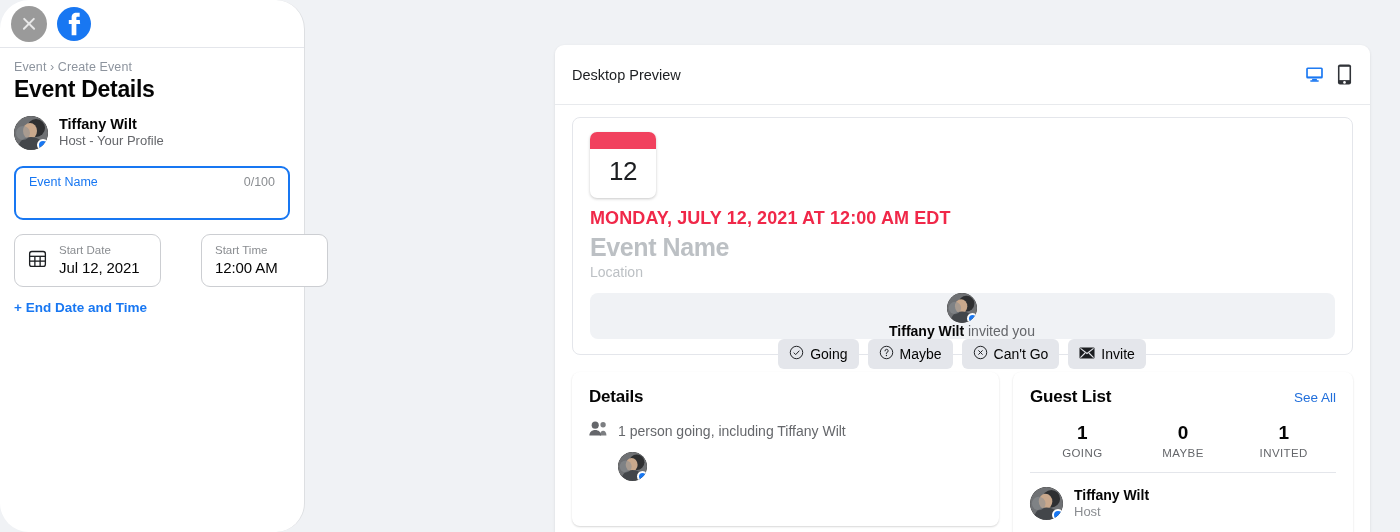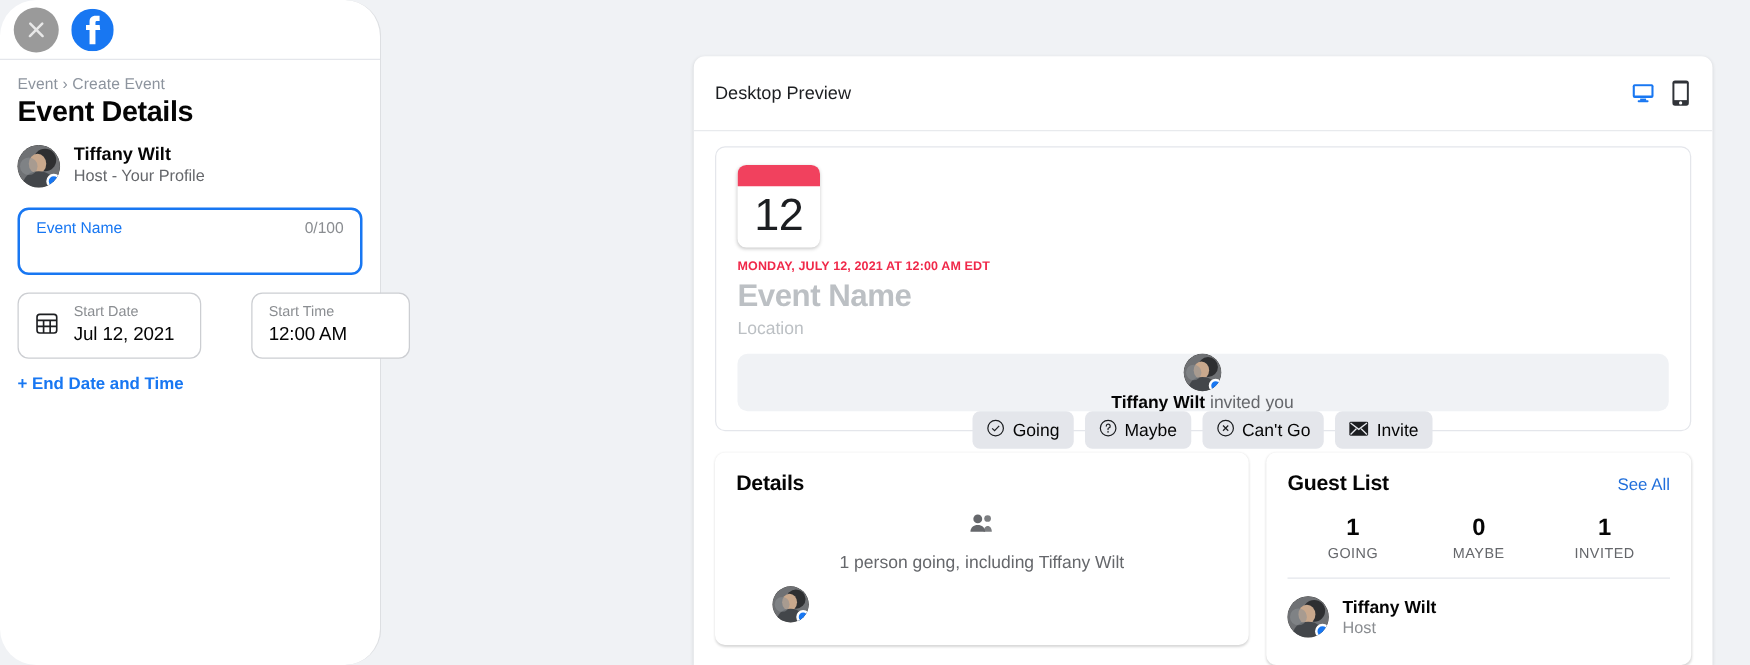"12" .cal-icon .num { font-size: 36px -> 26px }
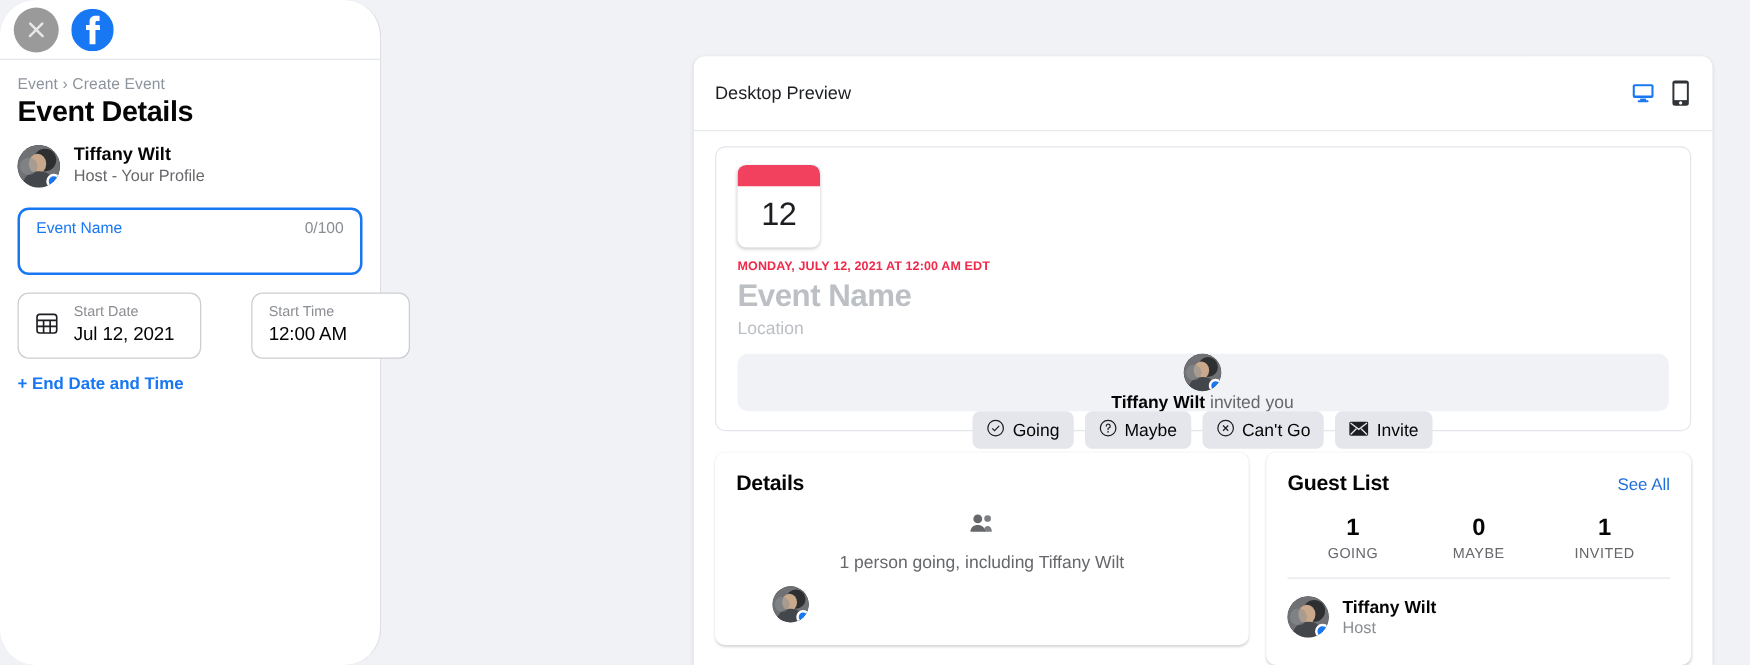"MONDAY, JULY 12, 2021 AT" .ev-when { font-size: 10px -> 18px }
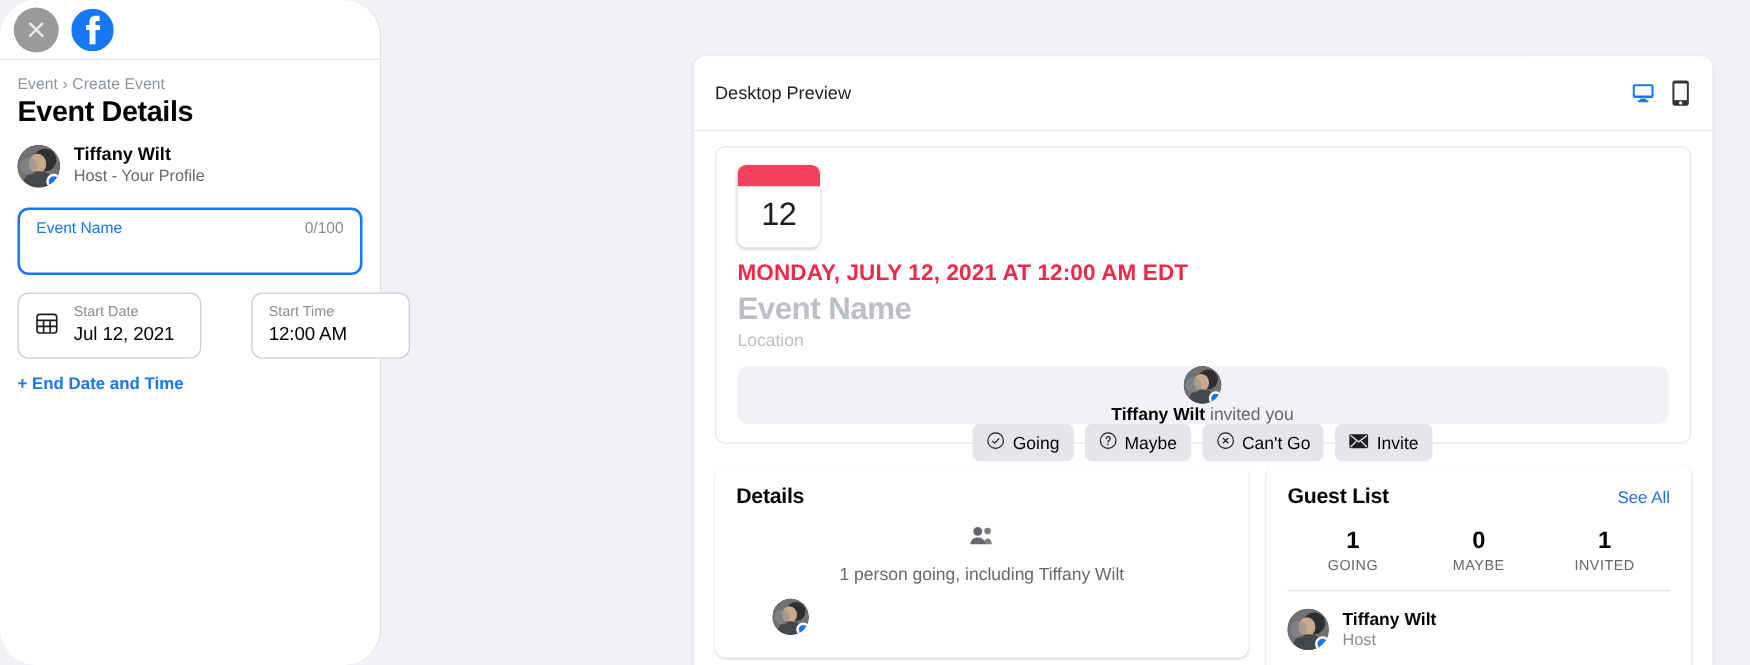"1 person going, including Tiffany" .going-row { flex-direction: column -> none }
